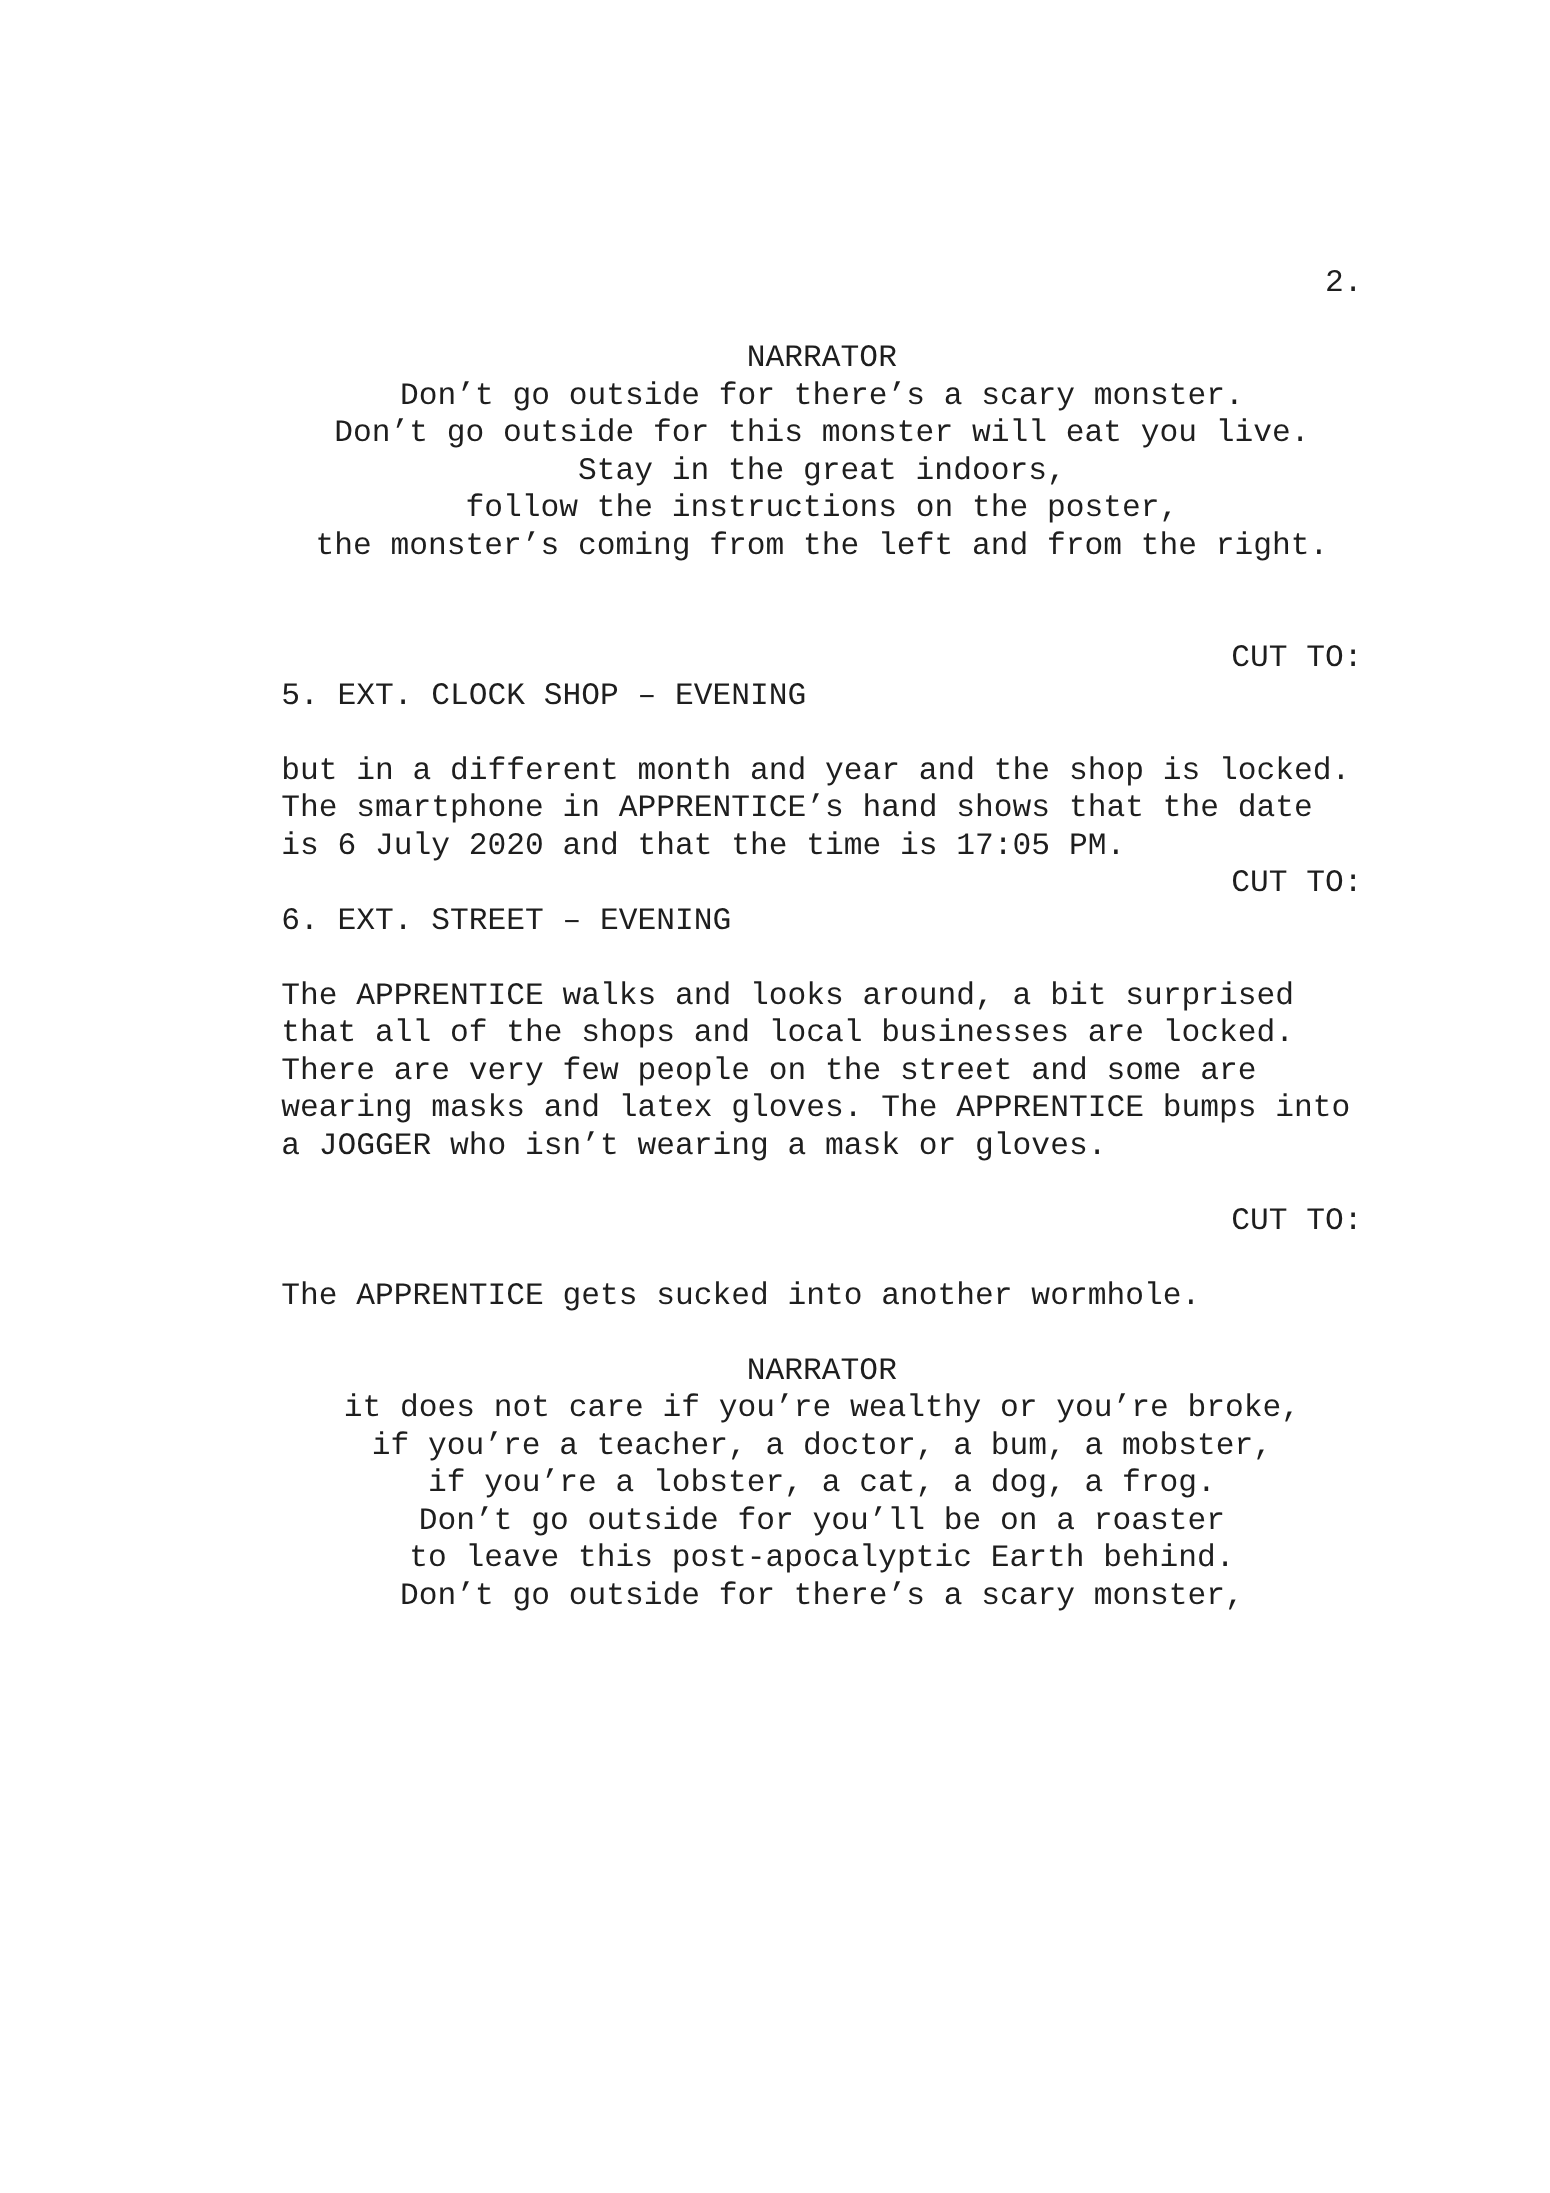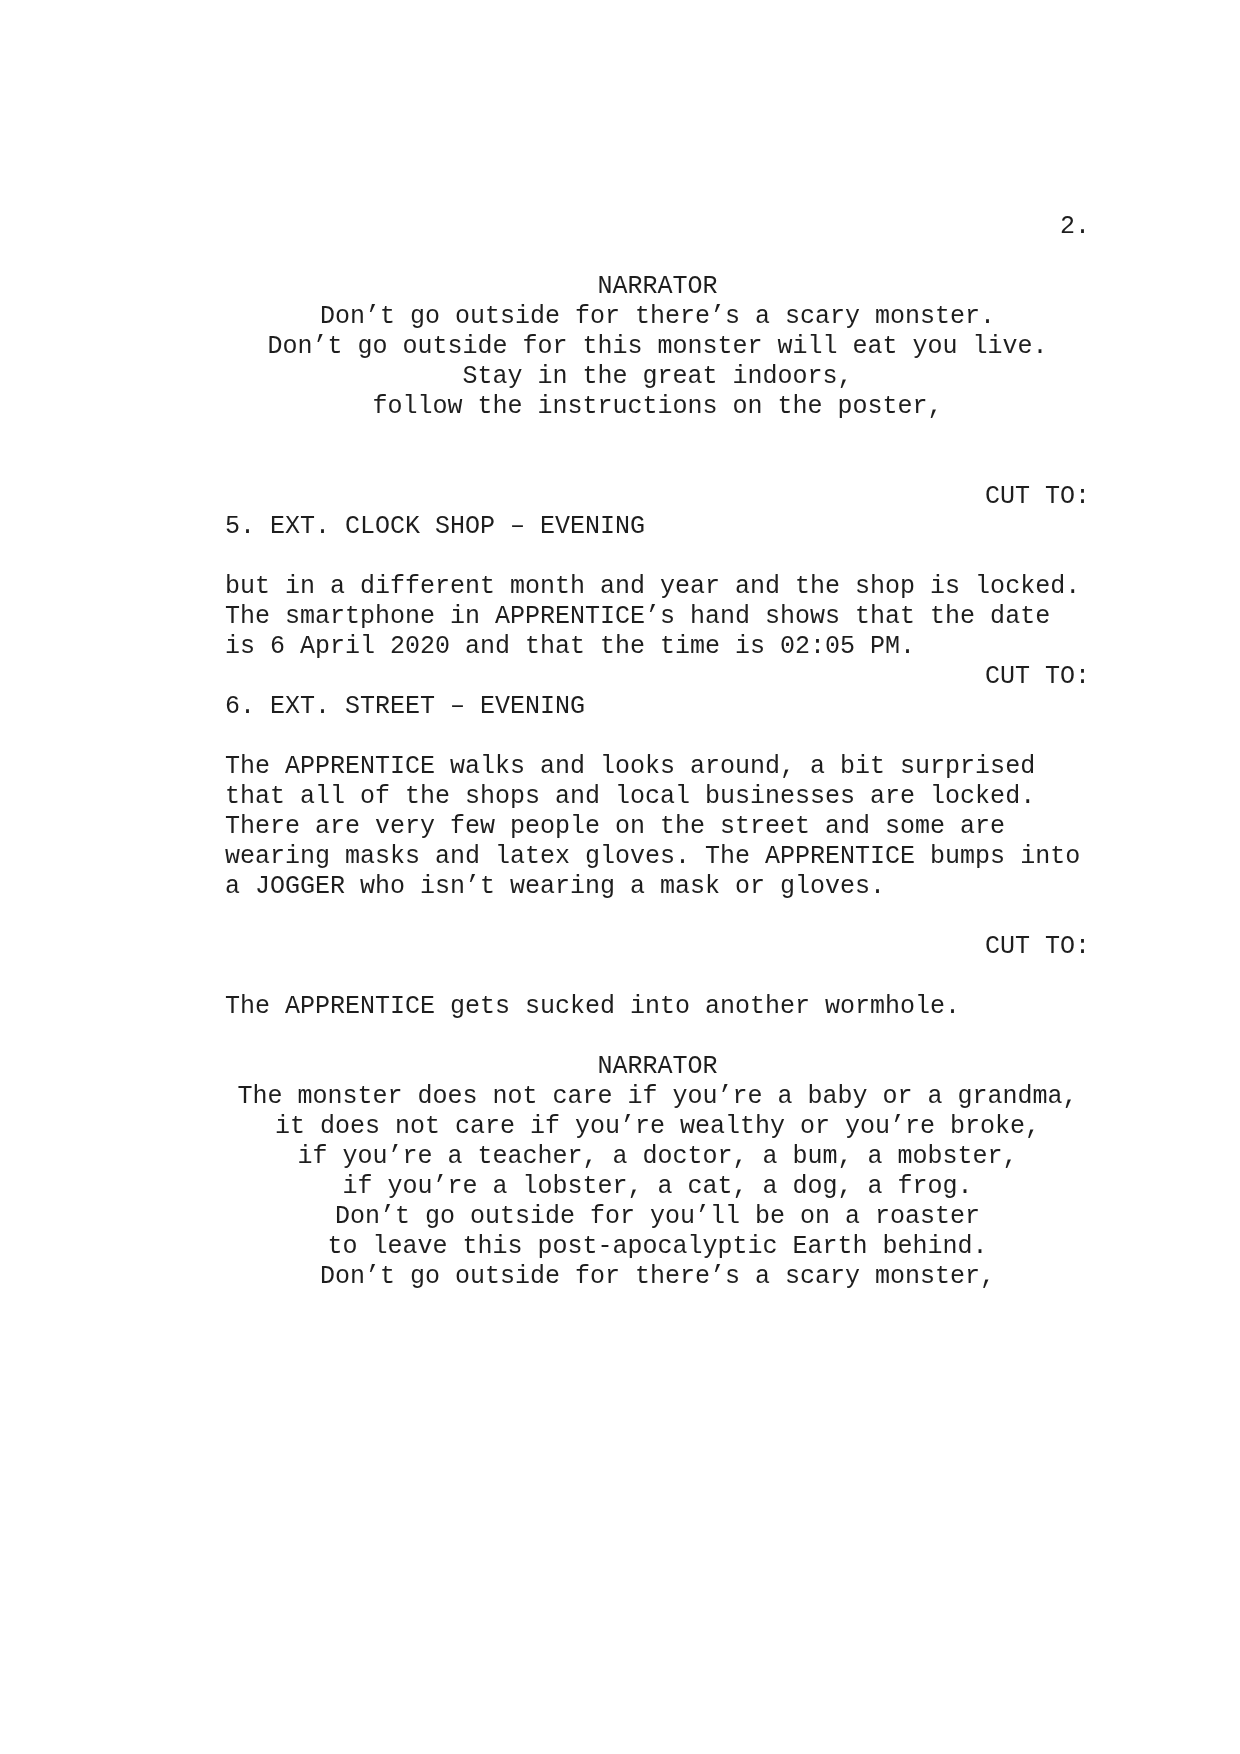"the monster’s coming from the" div.line { html: none -> <div>the monster’s coming from the left and from the right.</div> }
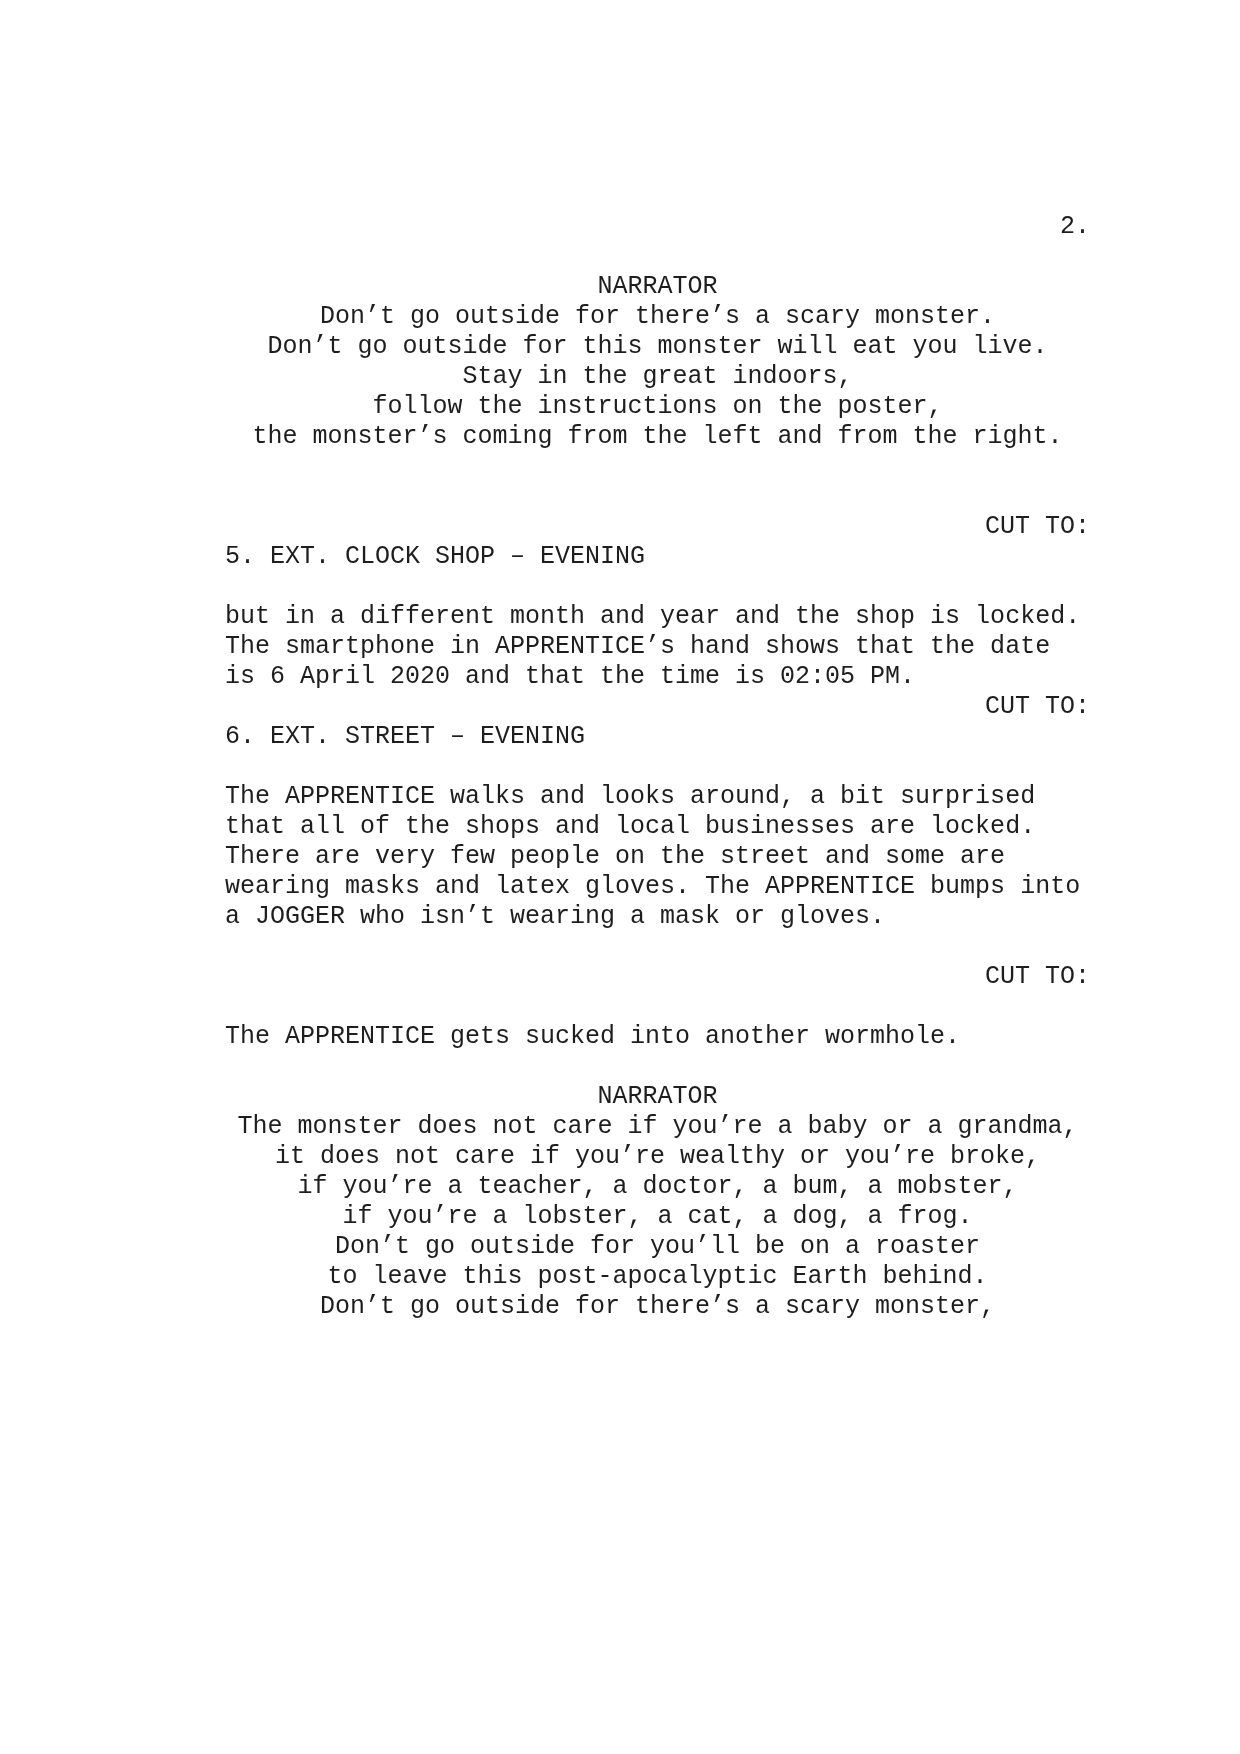"is 6 April 2020 and" div.line { text: April 2020 and that the time is 02:05 -> July 2020 and that the time is 17:05 }
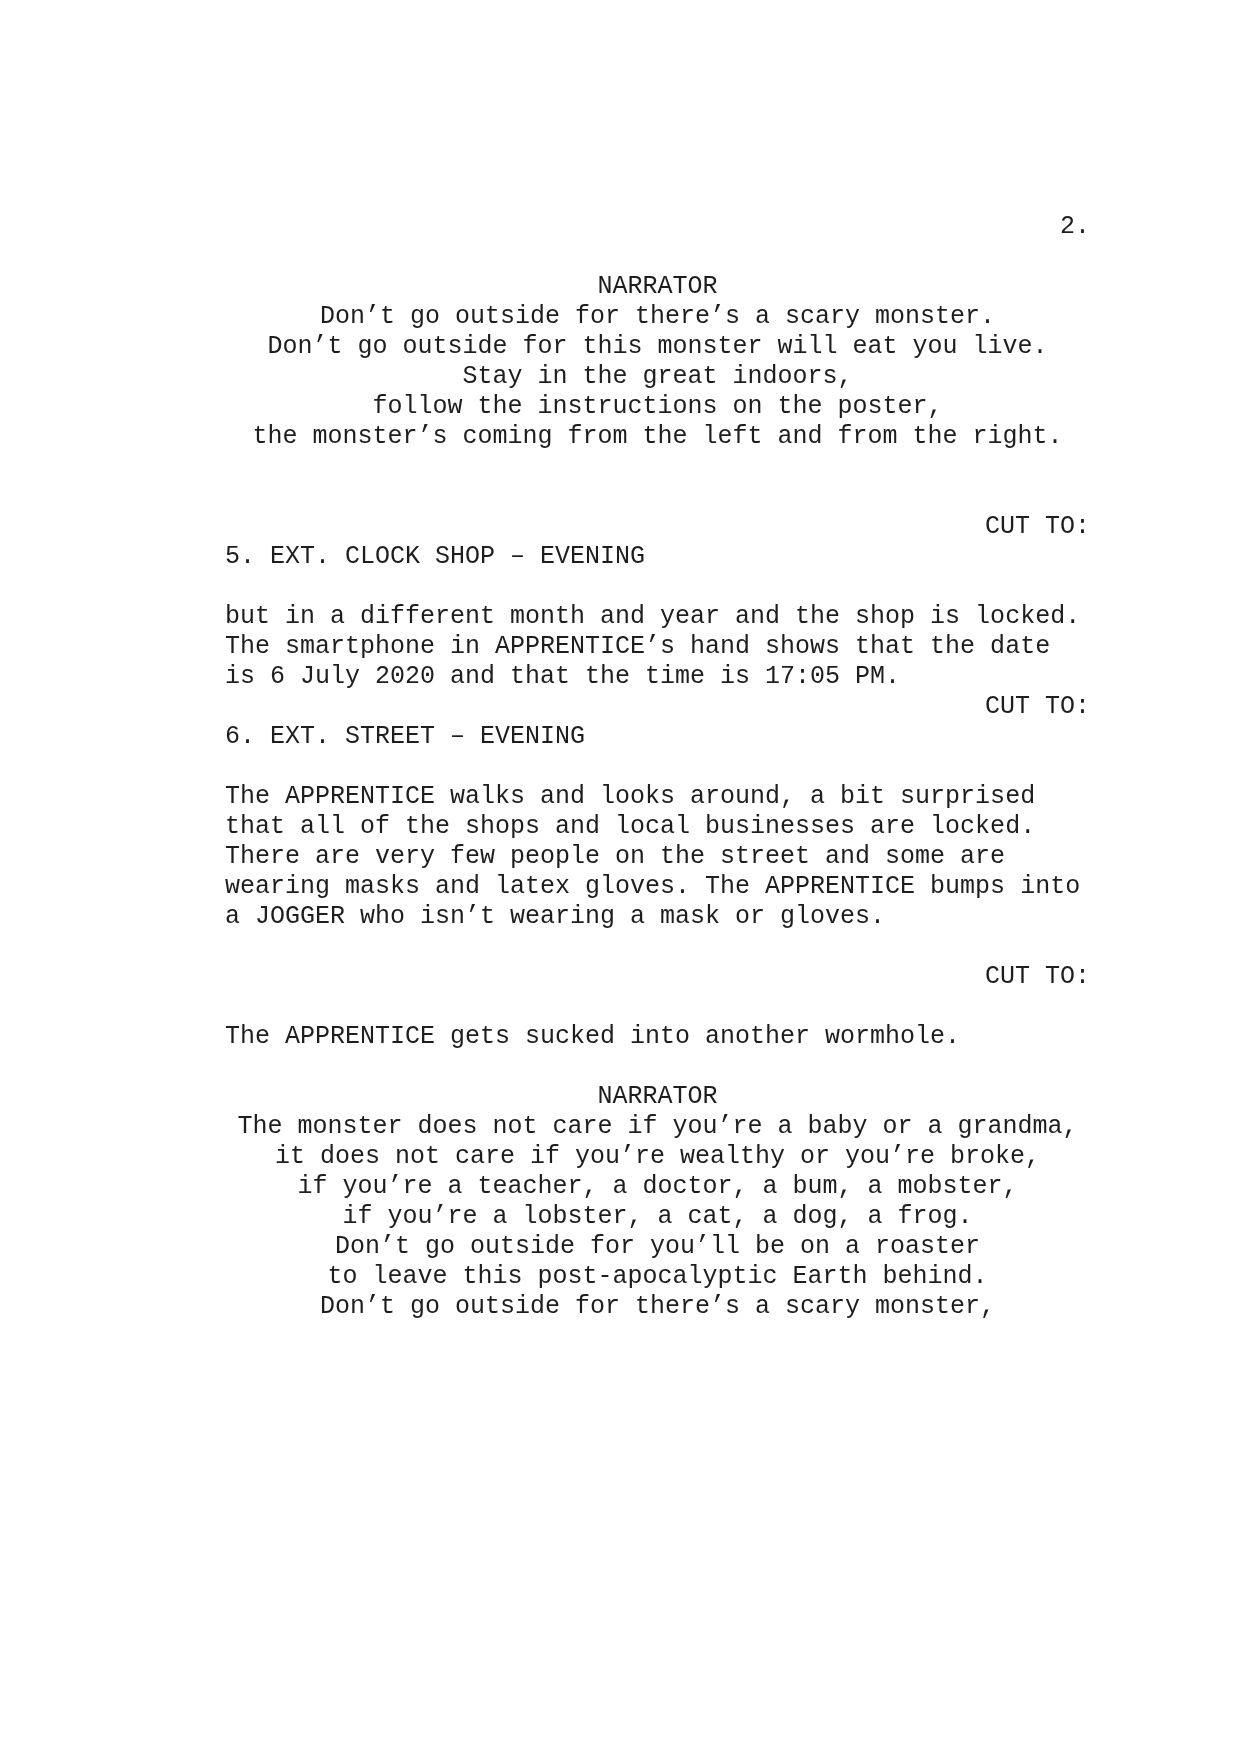"The monster does not care" div.line { html: <div>The monster does not care if you’re a baby or a grandma,</div> -> none }
